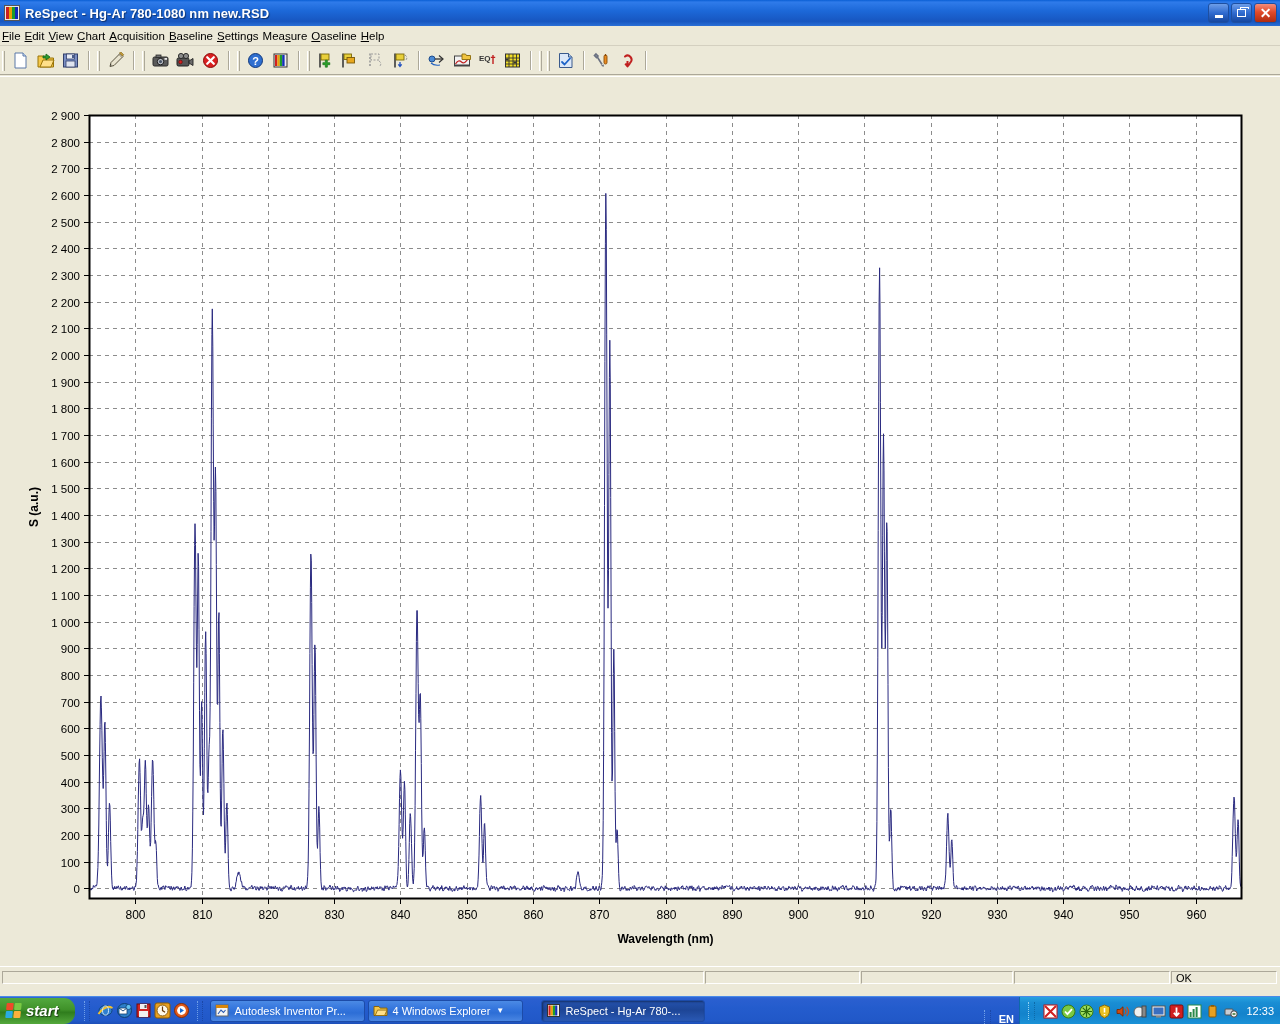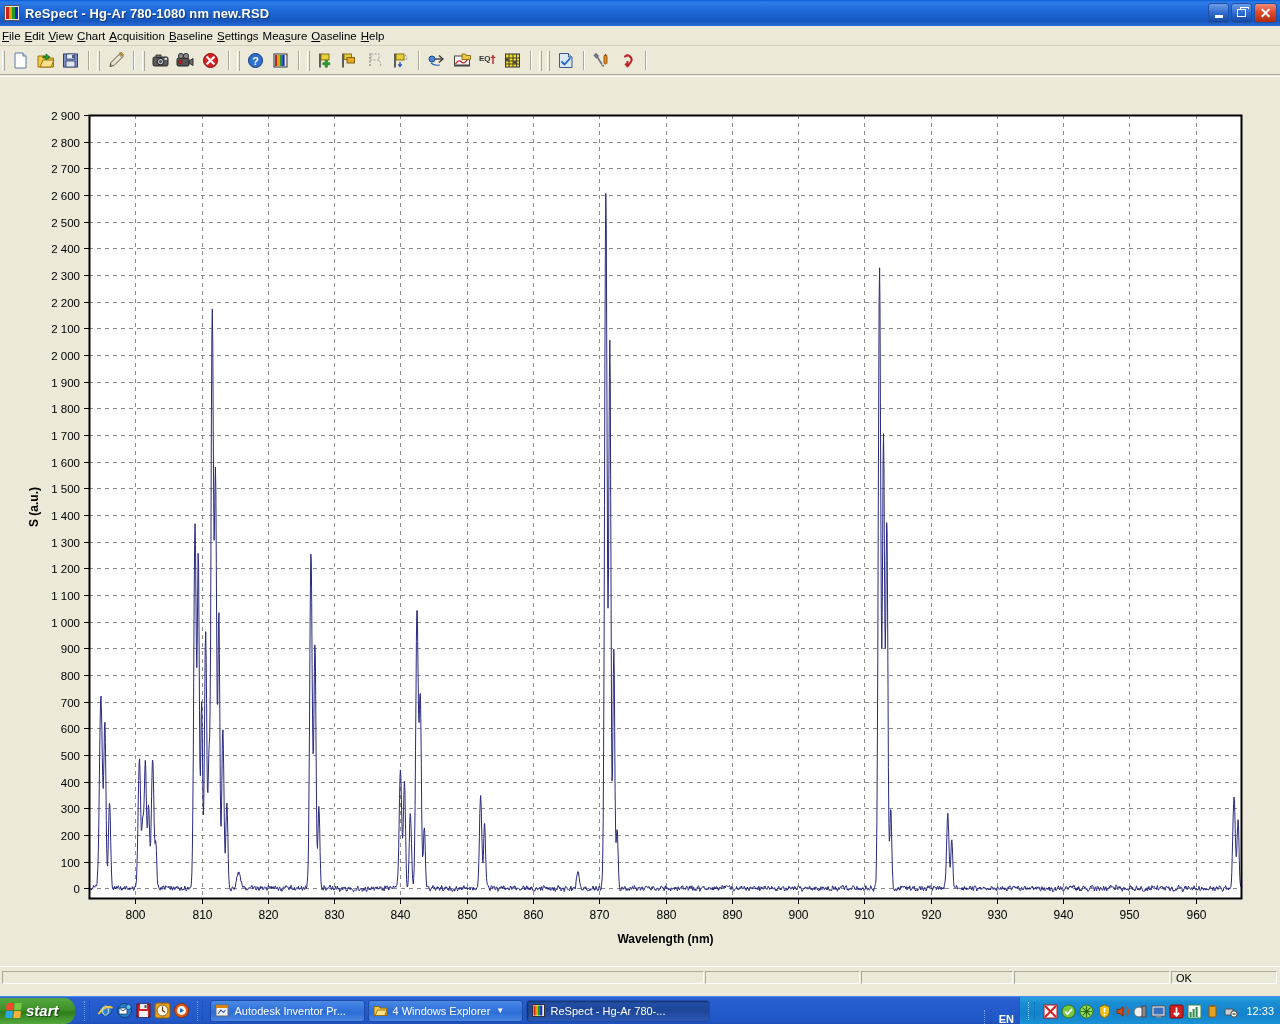"ReSpect - Hg-Ar 780-..." div.task-btn { margin-left: none -> 15px; width: 184px -> 164px }
